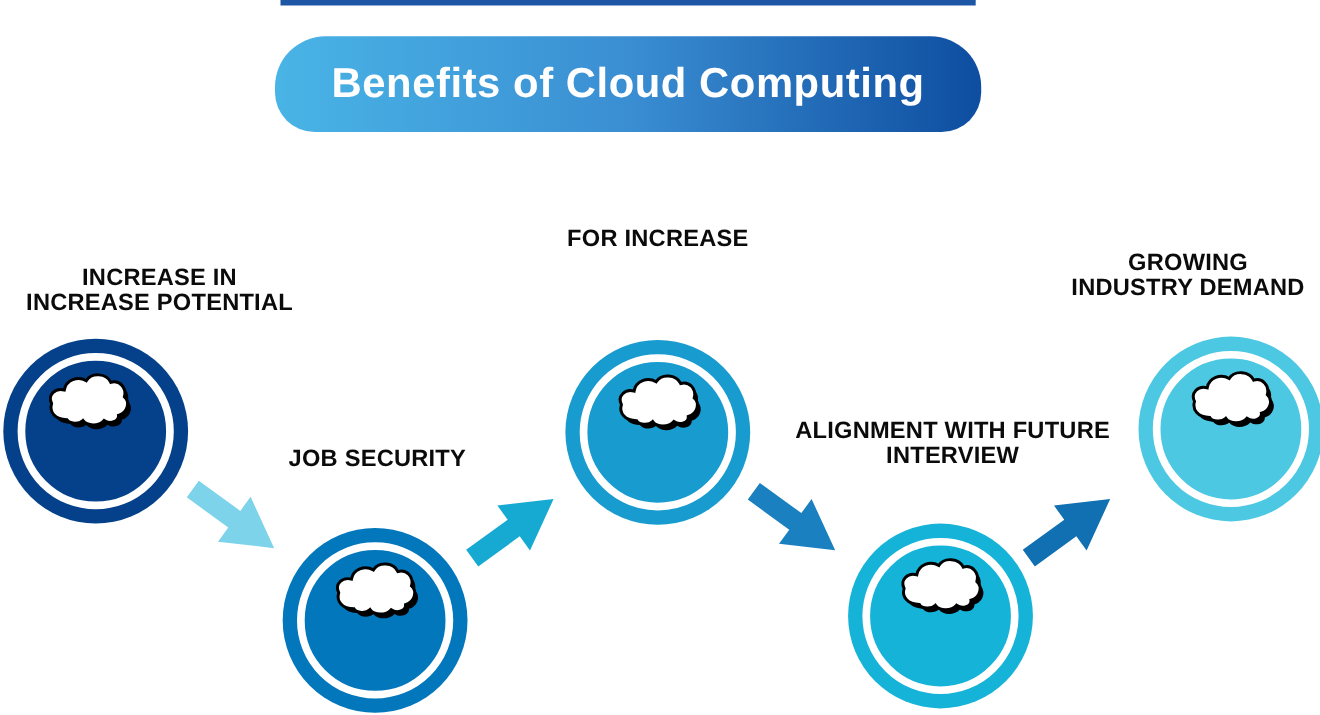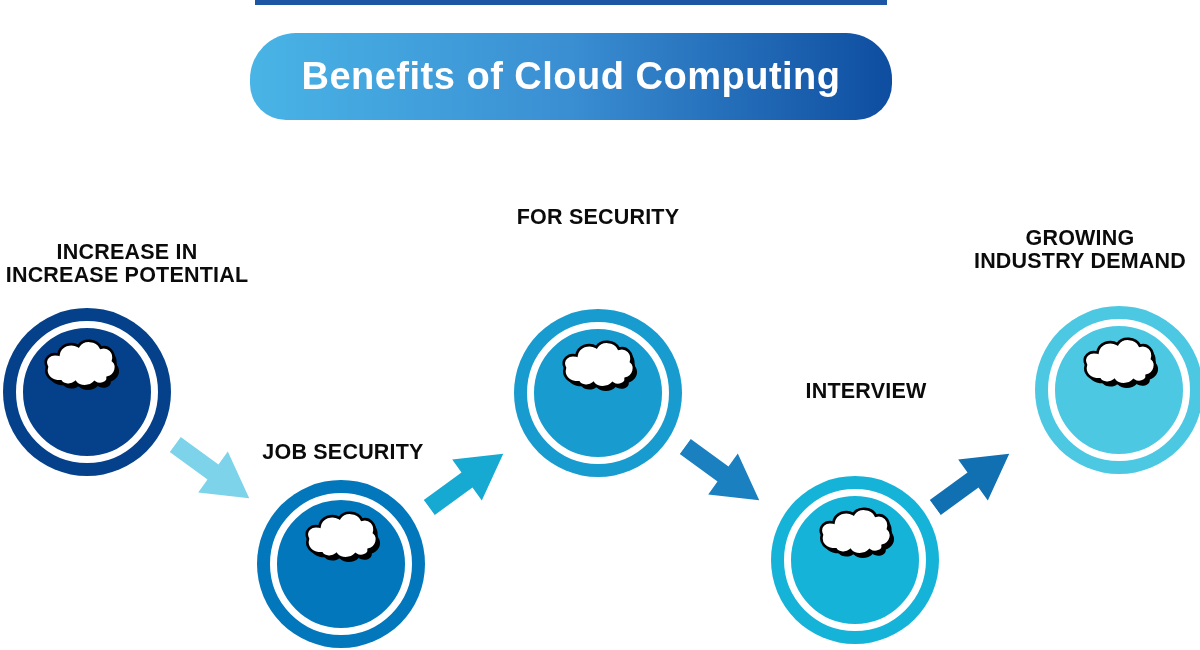"FOR SECURITY" span { text: SECURITY -> INCREASE }
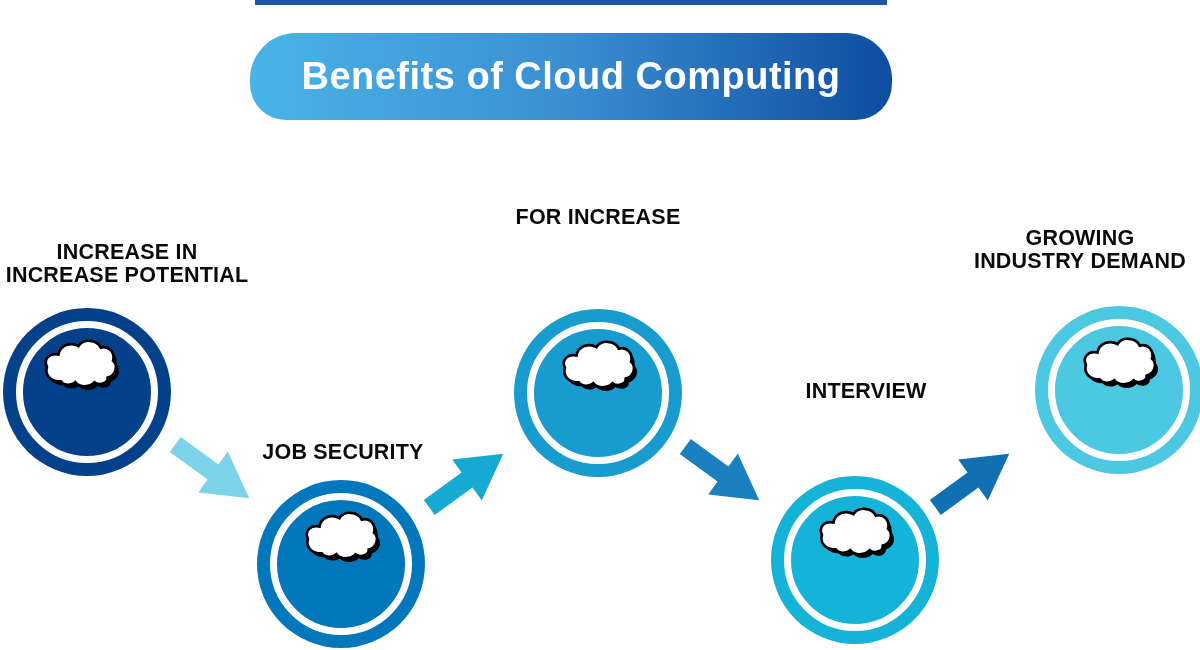"INCREASE IN" .label-1 { left: 2px -> 20px }
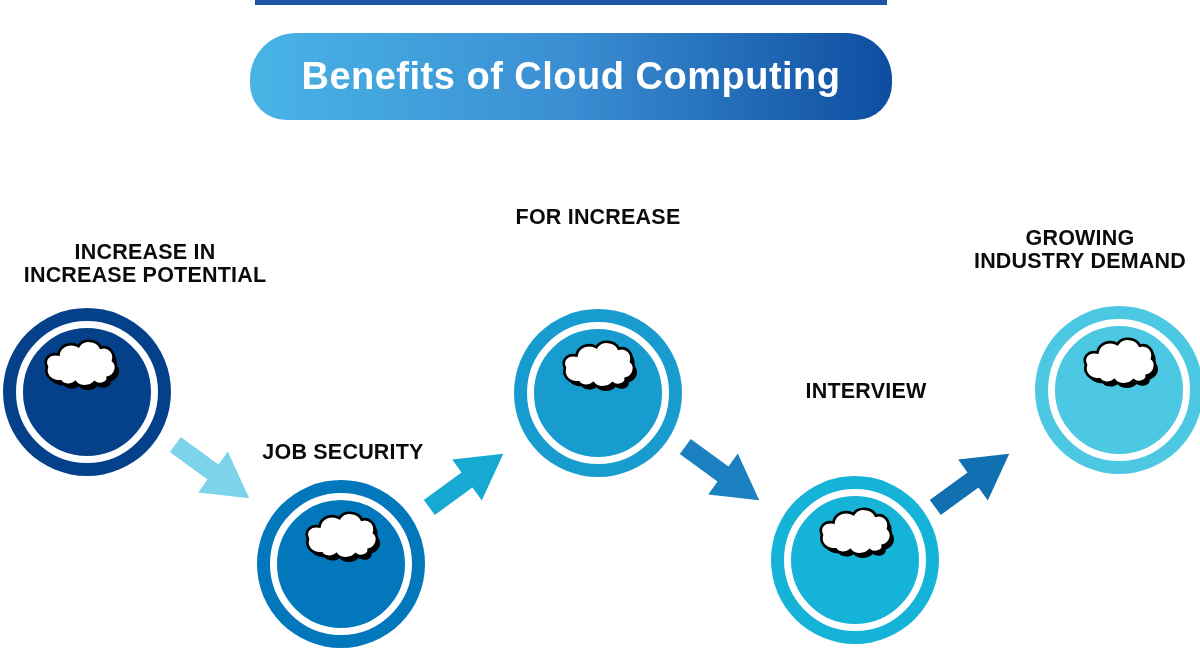"ALIGNMENT WITH FUTURE" span { html: none -> <span>ALIGNMENT WITH FUTURE</span> }
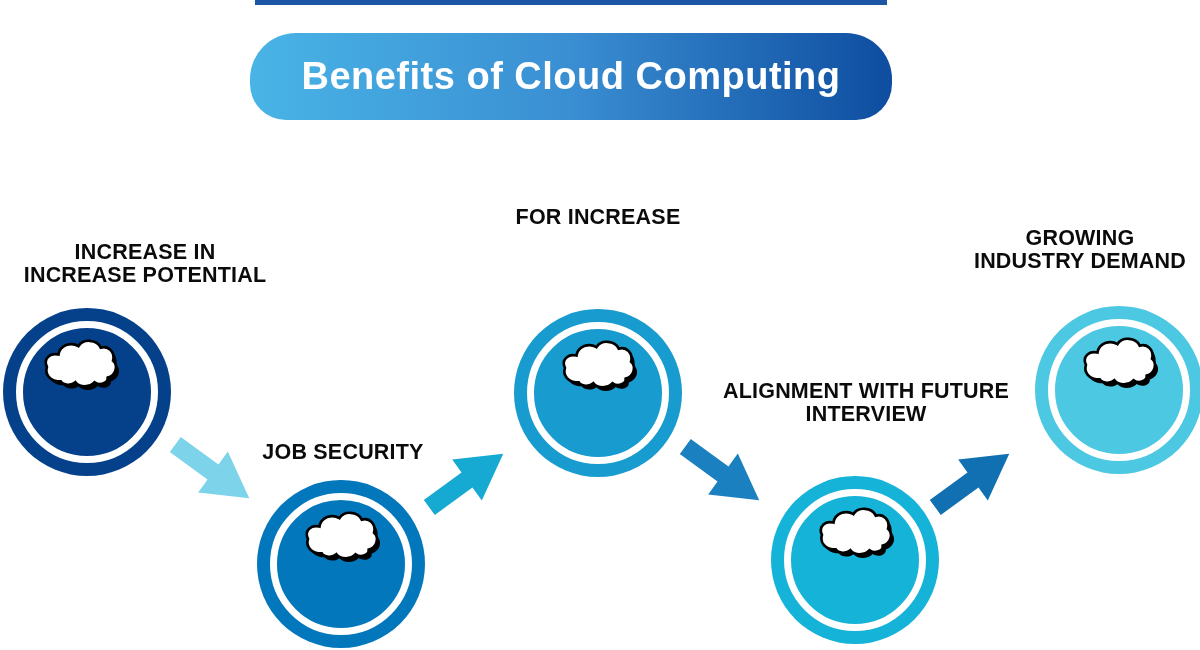"JOB SECURITY" .label-2 { top: 441px -> 406px }
